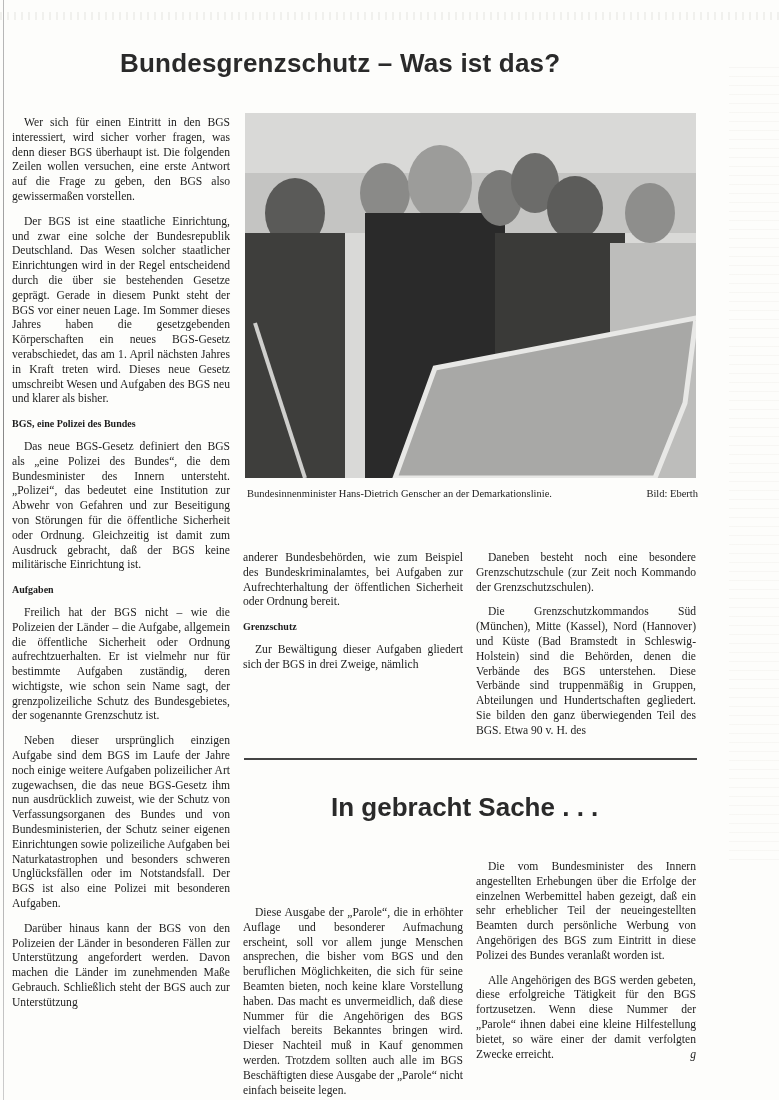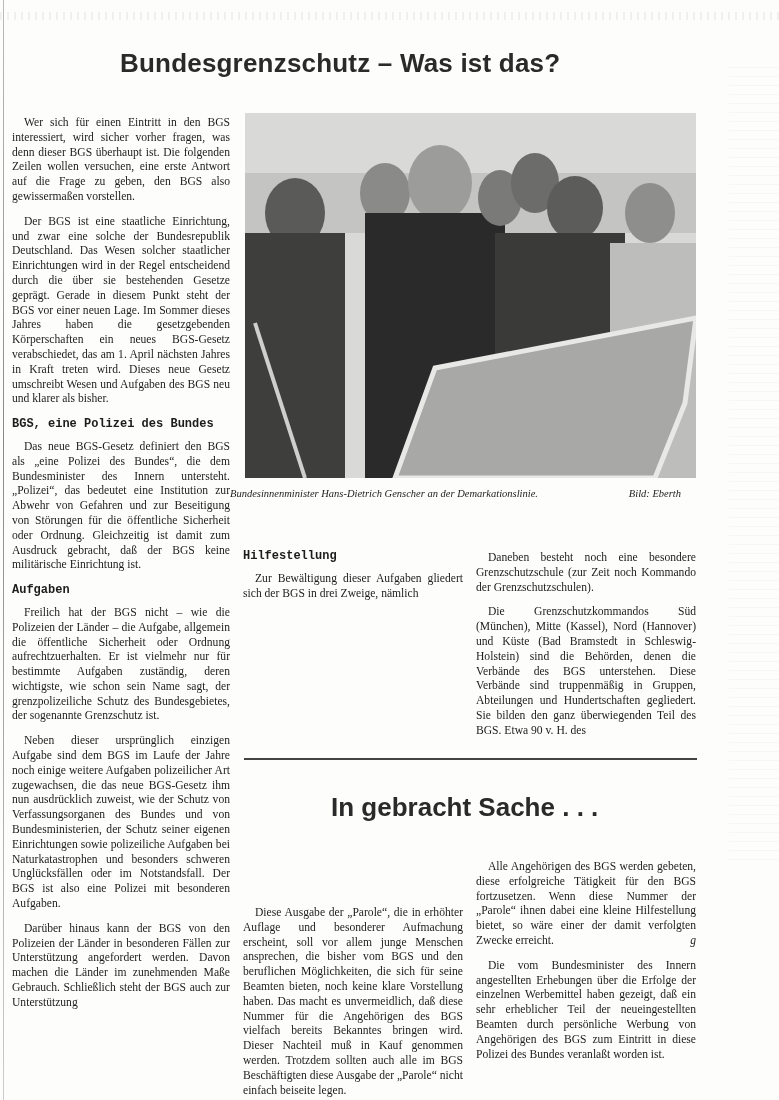"BGS, eine Polizei des Bundes" .col h3 { font-family: Liberation Mono, monospace -> Liberation Serif, serif; font-size: 12px -> 10px }
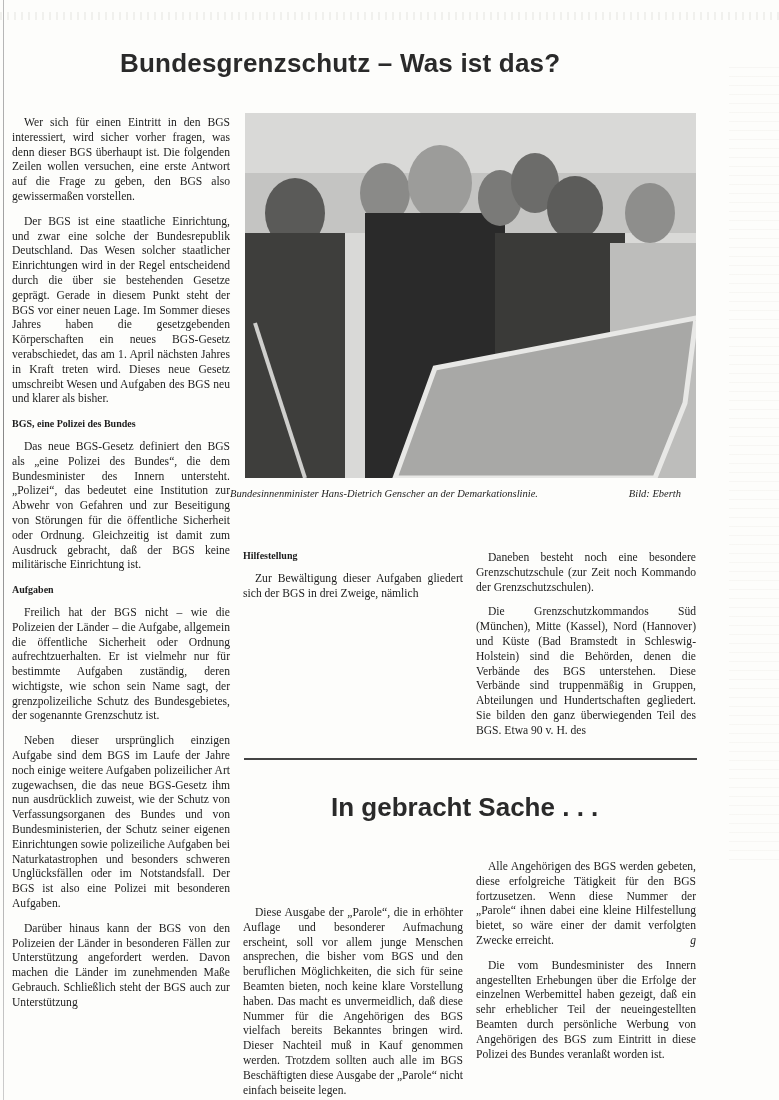"Bundesinnenminister Hans-Dietrich" .caption { font-style: italic -> none; left: 230px -> 247px }
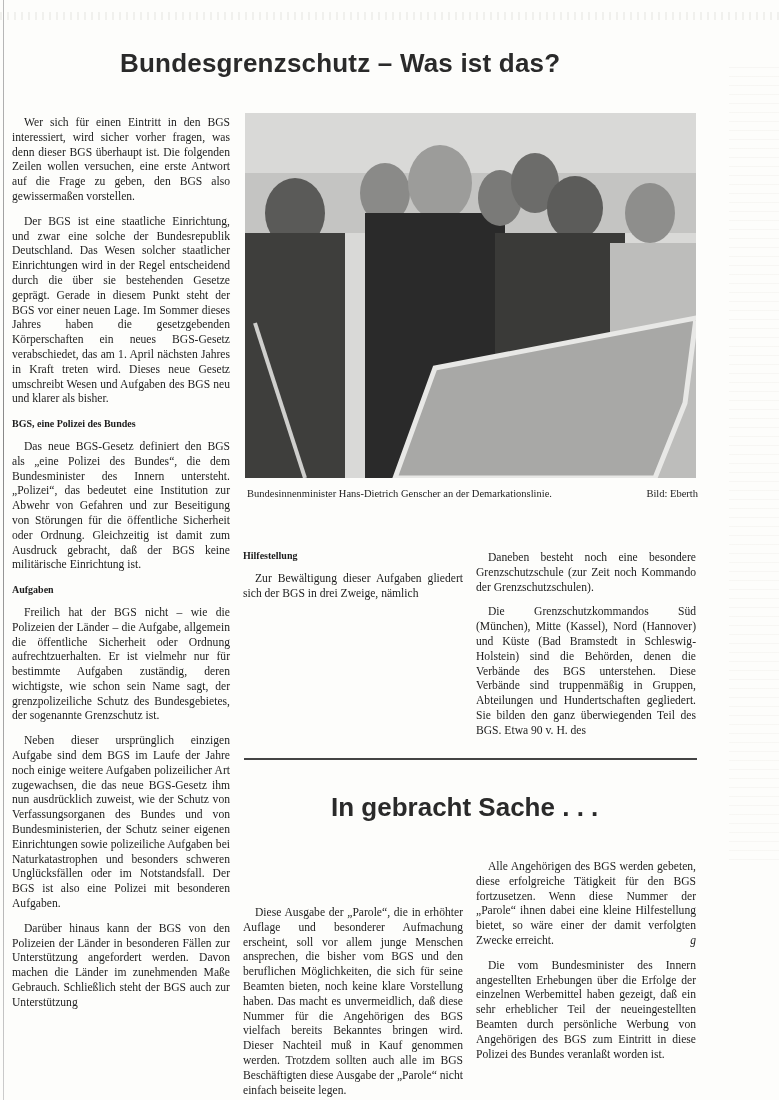"anderer Bundesbehörden, wie zum Beispiel" p.noindent { html: none -> <p>anderer Bundesbehörden, wie zum Beispiel des Bundeskriminalamtes, bei Aufgaben zur Aufrechterhaltung der öffentlichen Sicherheit oder Ordnung bereit.</p> }
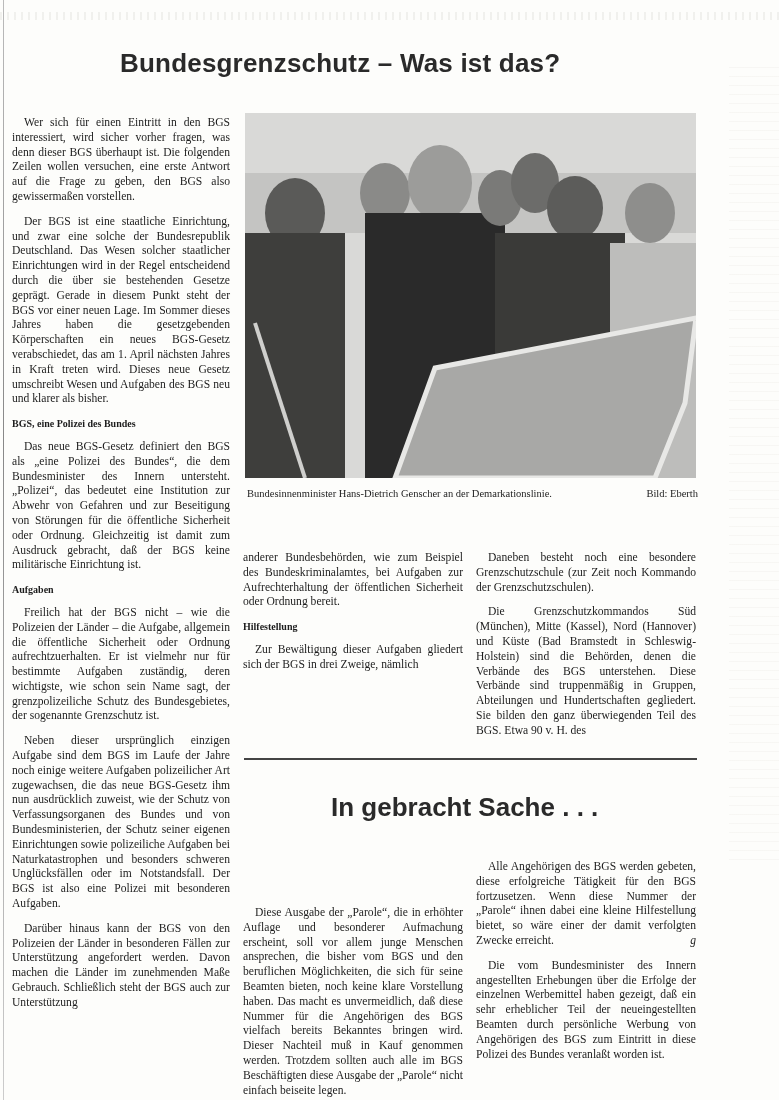"Hilfestellung" h3 { text: Hilfestellung -> Grenzschutz }
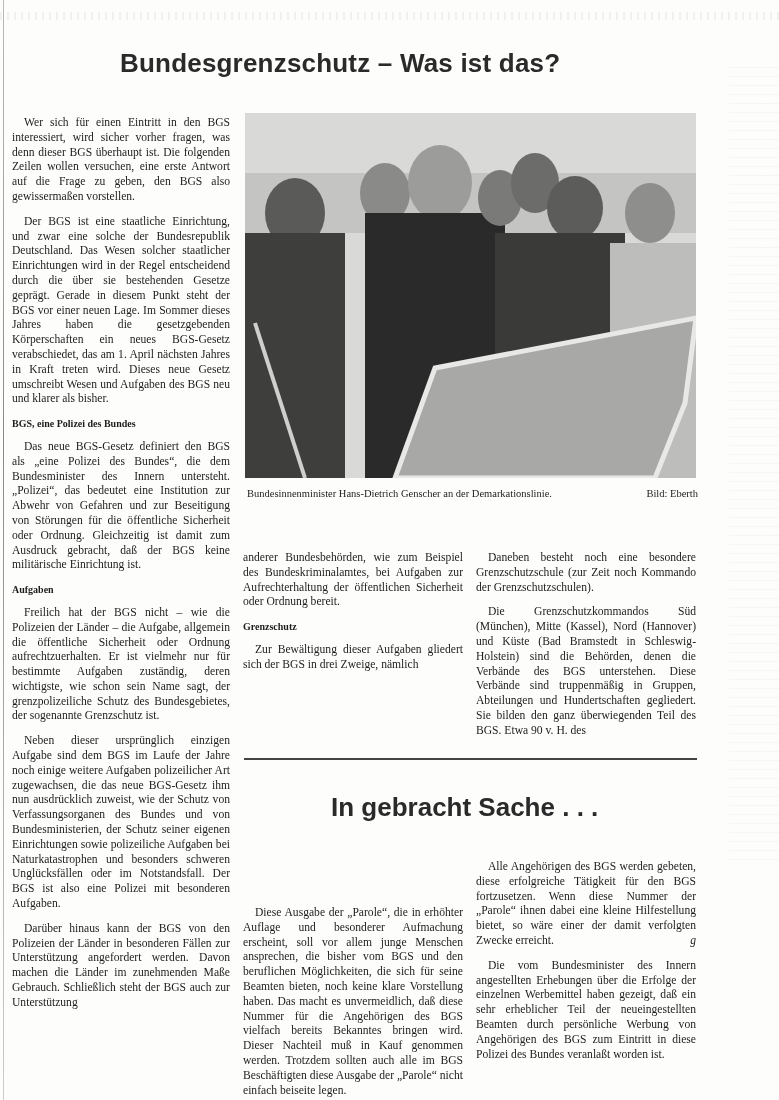"Alle Angehörigen des BGS werden" p { order: before "Die vom Bundesminister des Innern" -> after "Die vom Bundesminister des Innern" }
